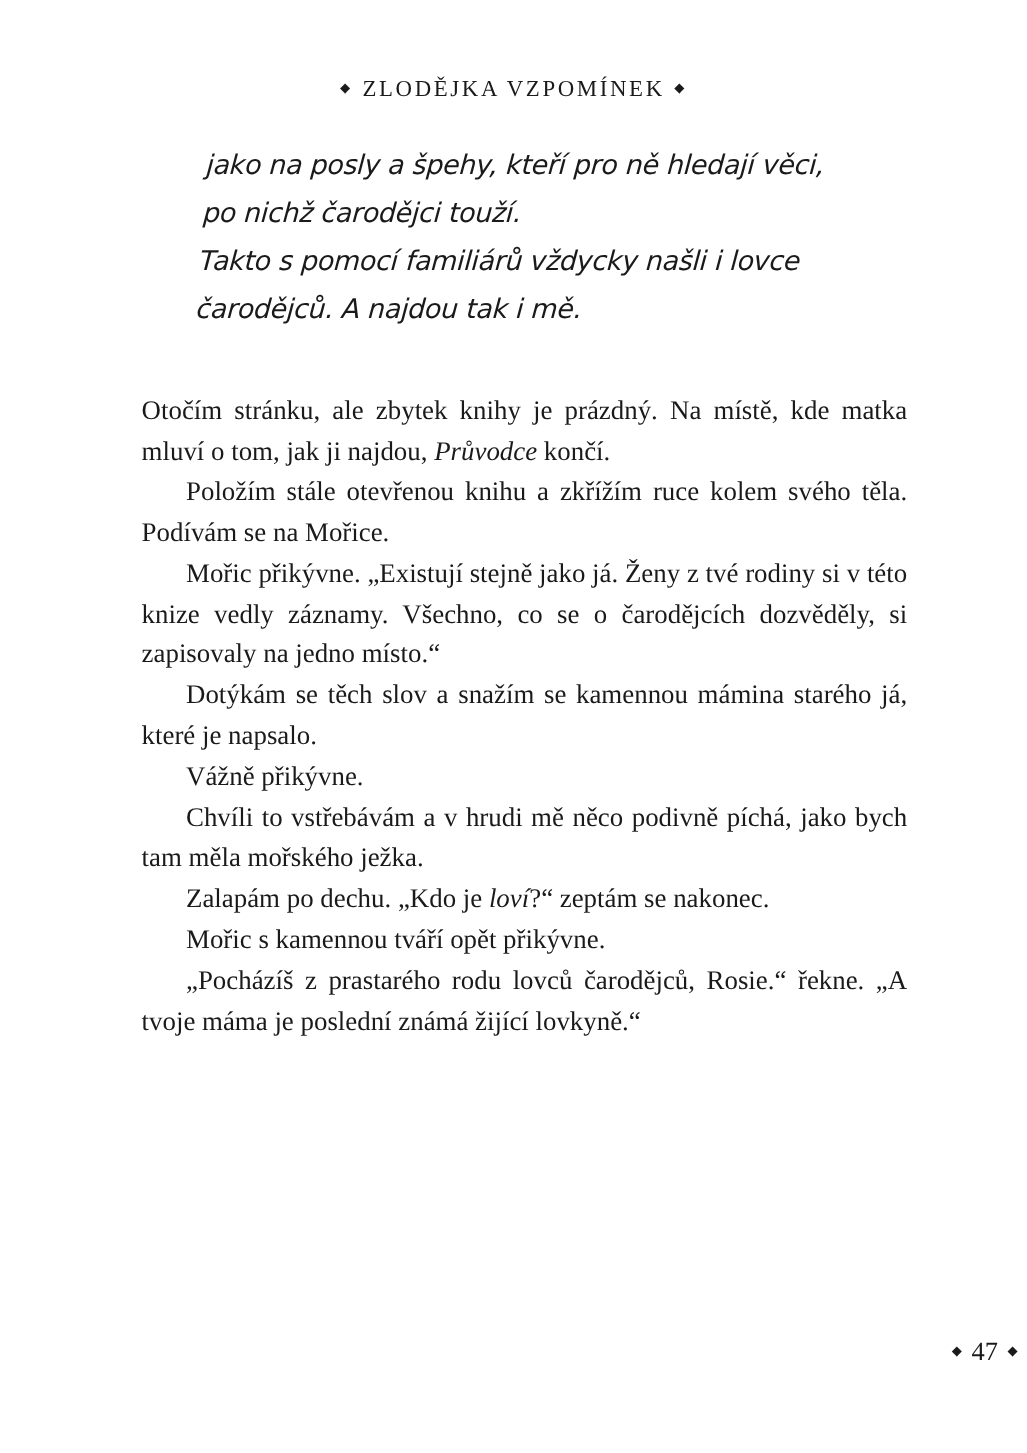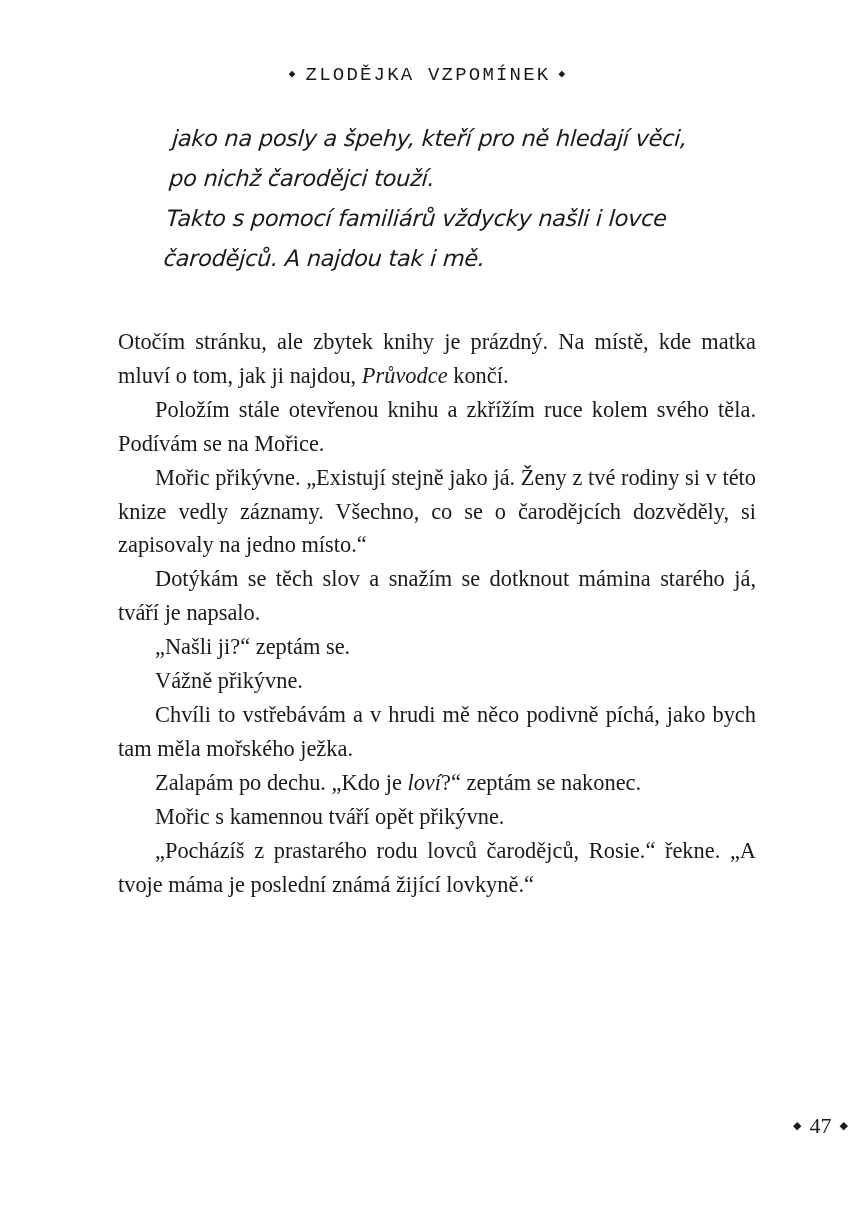"◆ ZLODĚJKA VZPOMÍNEK ◆" .running-head { font-family: Liberation Mono, monospace -> none }
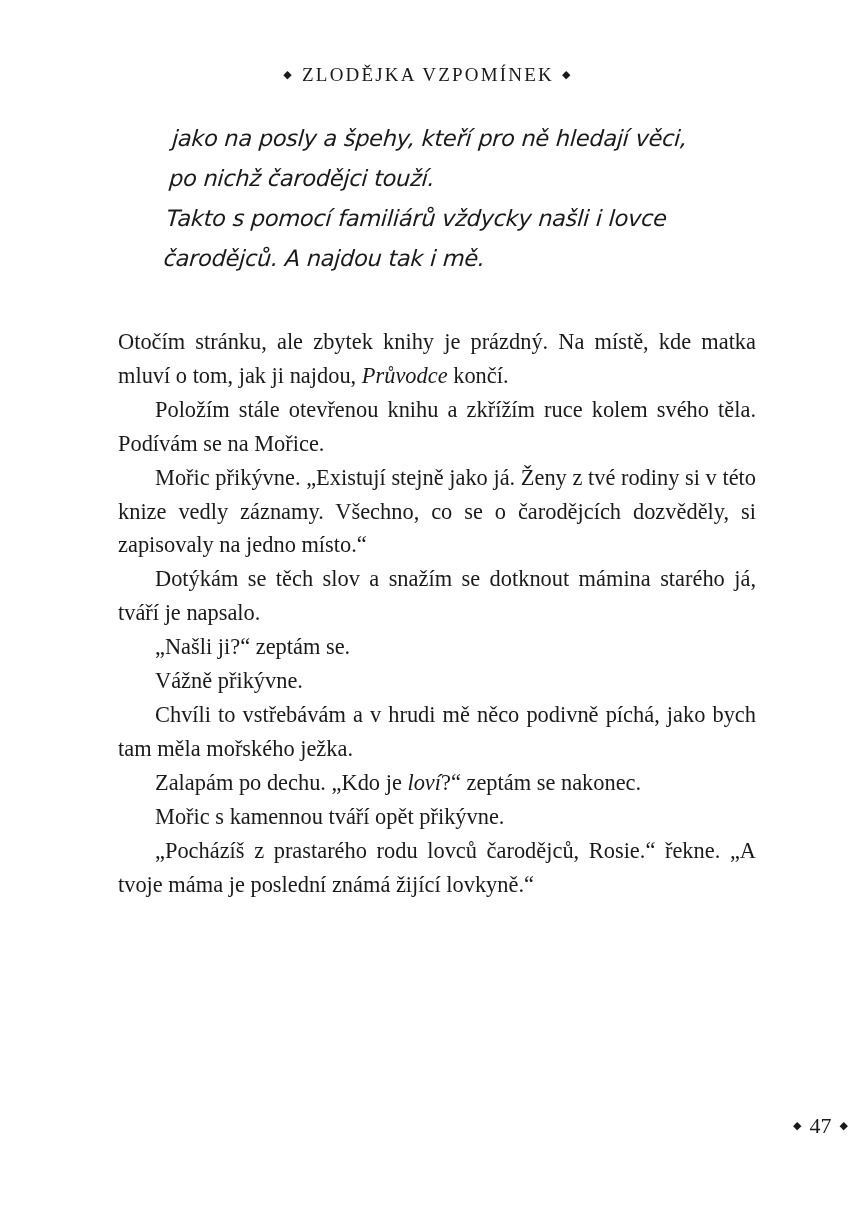"Dotýkám se těch slov a" p { text: dotknout mámina starého já, tváří -> kamennou mámina starého já, které }
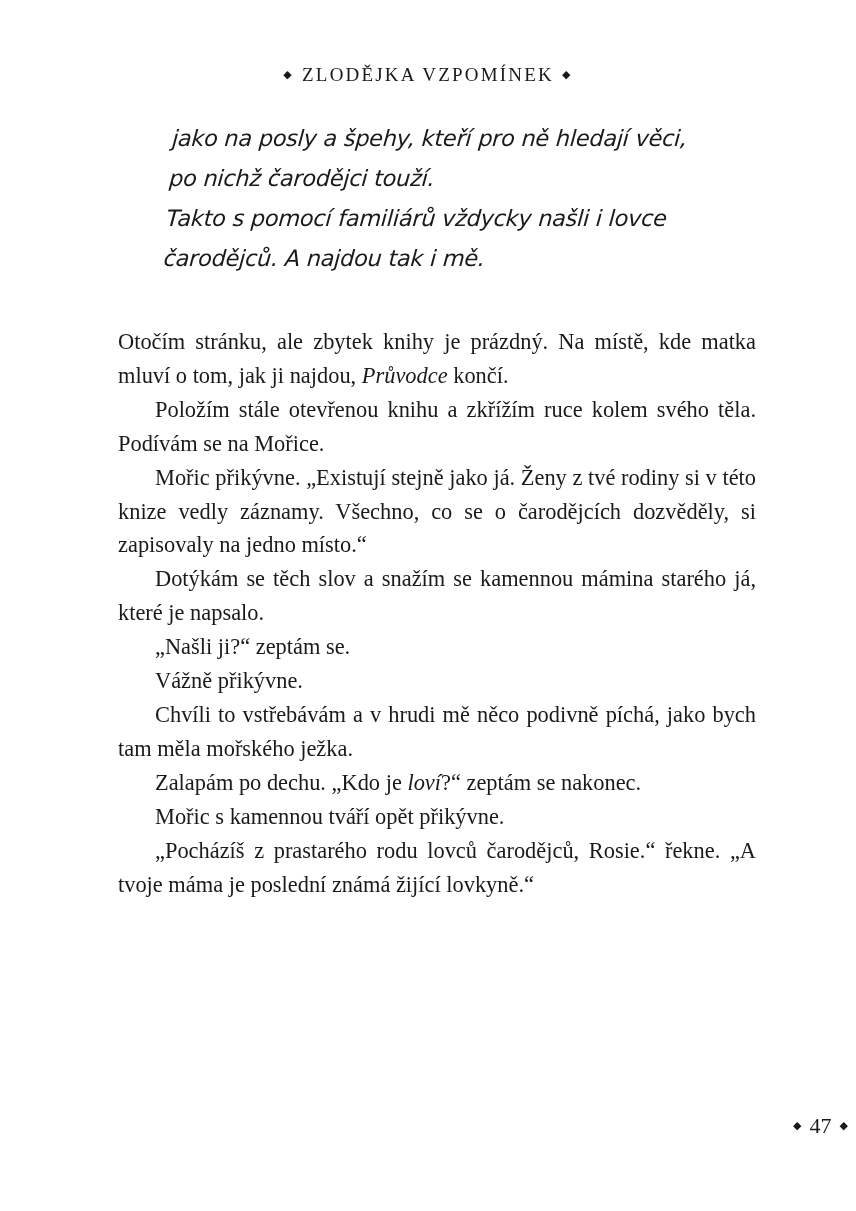"„Našli ji?“ zeptám se." p { html: <p>„Našli ji?“ zeptám se.</p> -> none }
